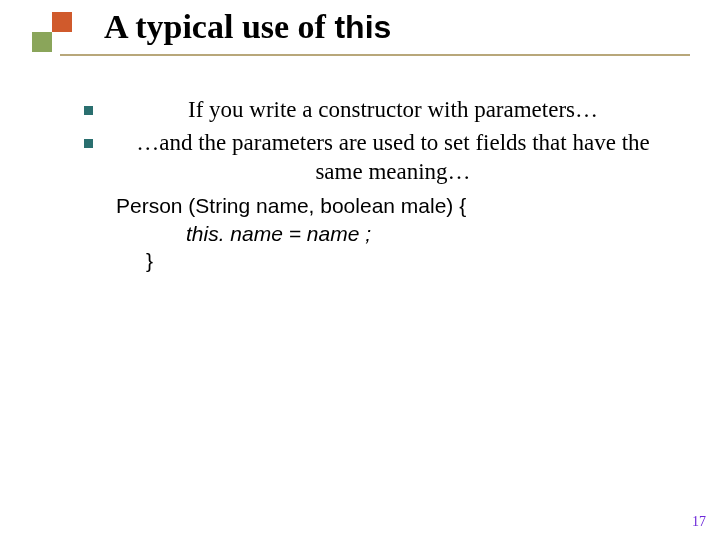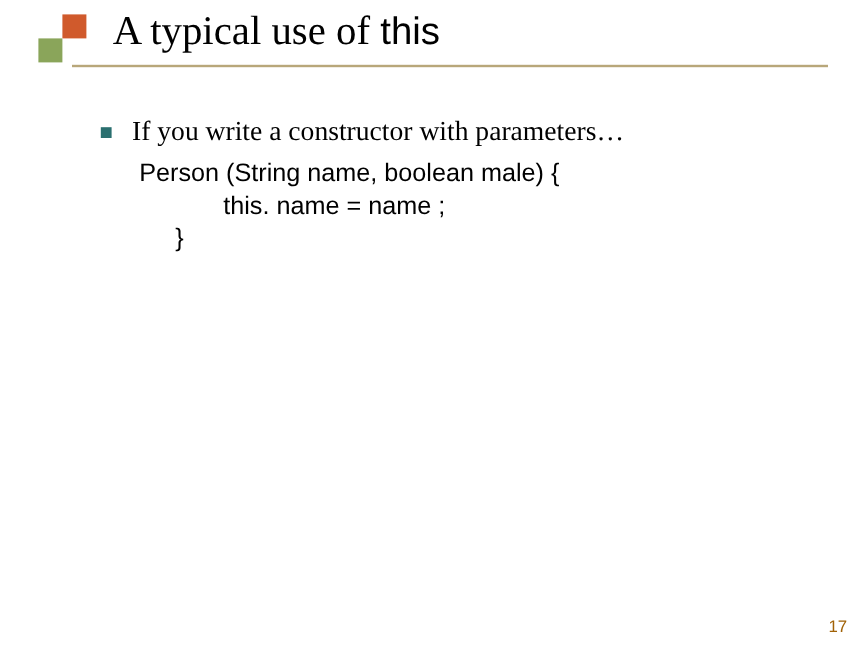"A typical use of this" .title { font-weight: none -> bold; left: 94px -> 104px }
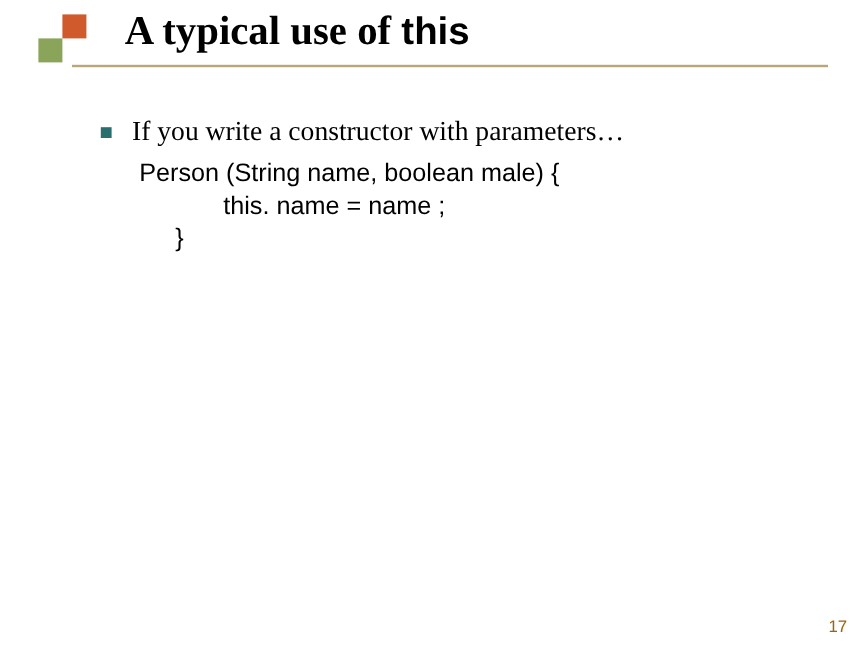"If you write a constructor" .b-item { text-align: none -> center }
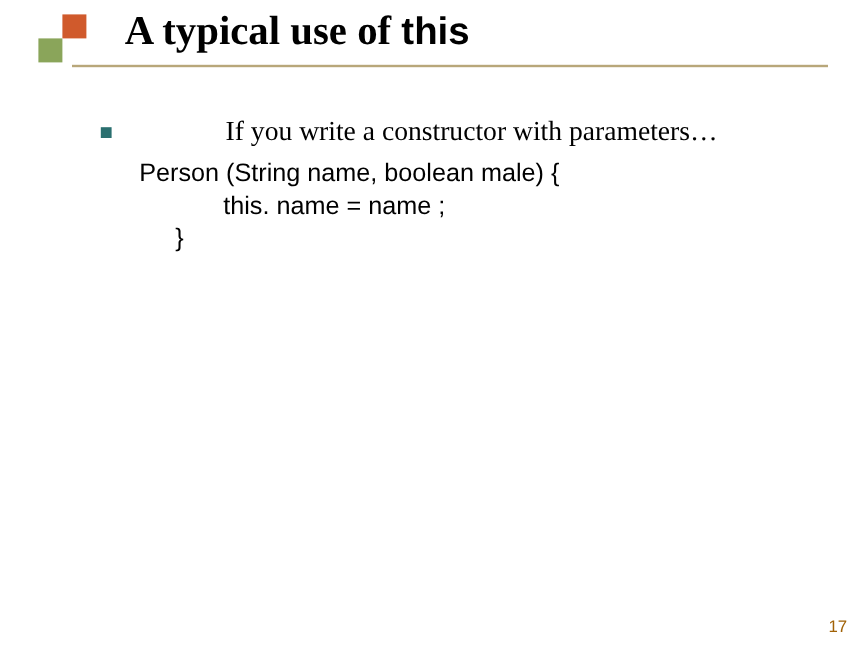"…and the parameters are used" div.b-item { html: none -> <div> <span></span> <span>…and the parameters are used to set fields that have the same meaning…</span> </div> }
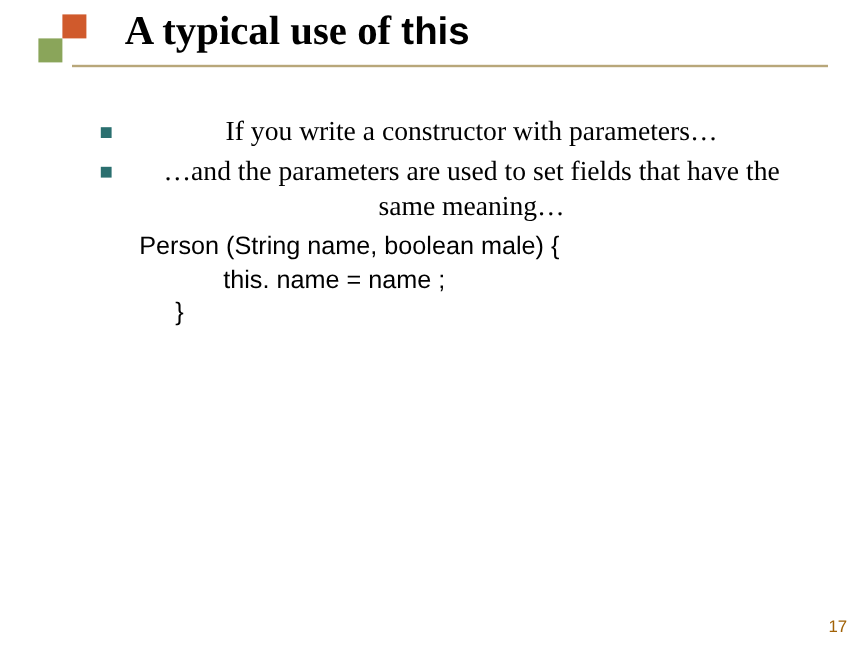"this. name = name ;" .code .l2 { font-style: none -> italic }
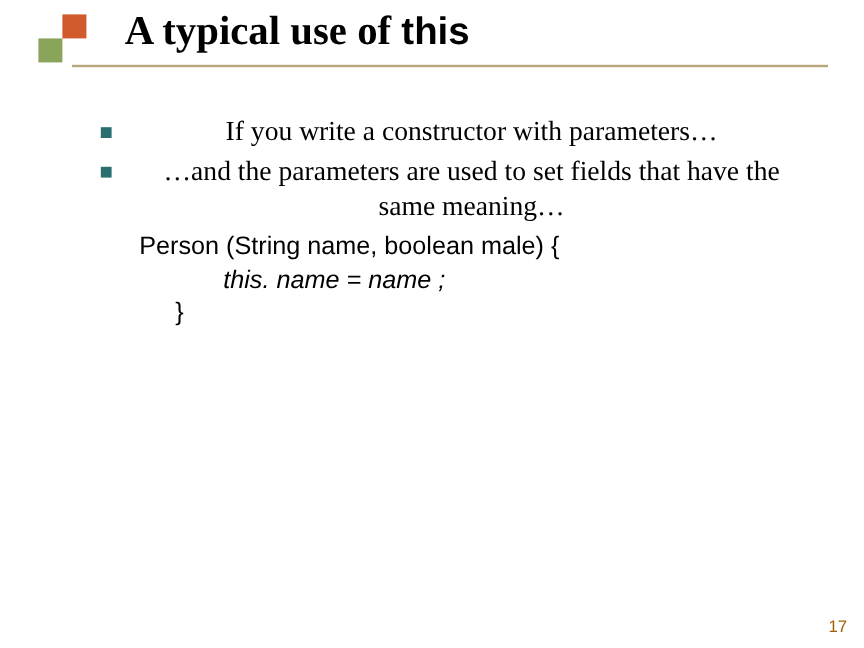"17" .pagenum { color: #a16207 -> #6d28d9; font-family: Liberation Sans, sans-serif -> Liberation Serif, serif }
